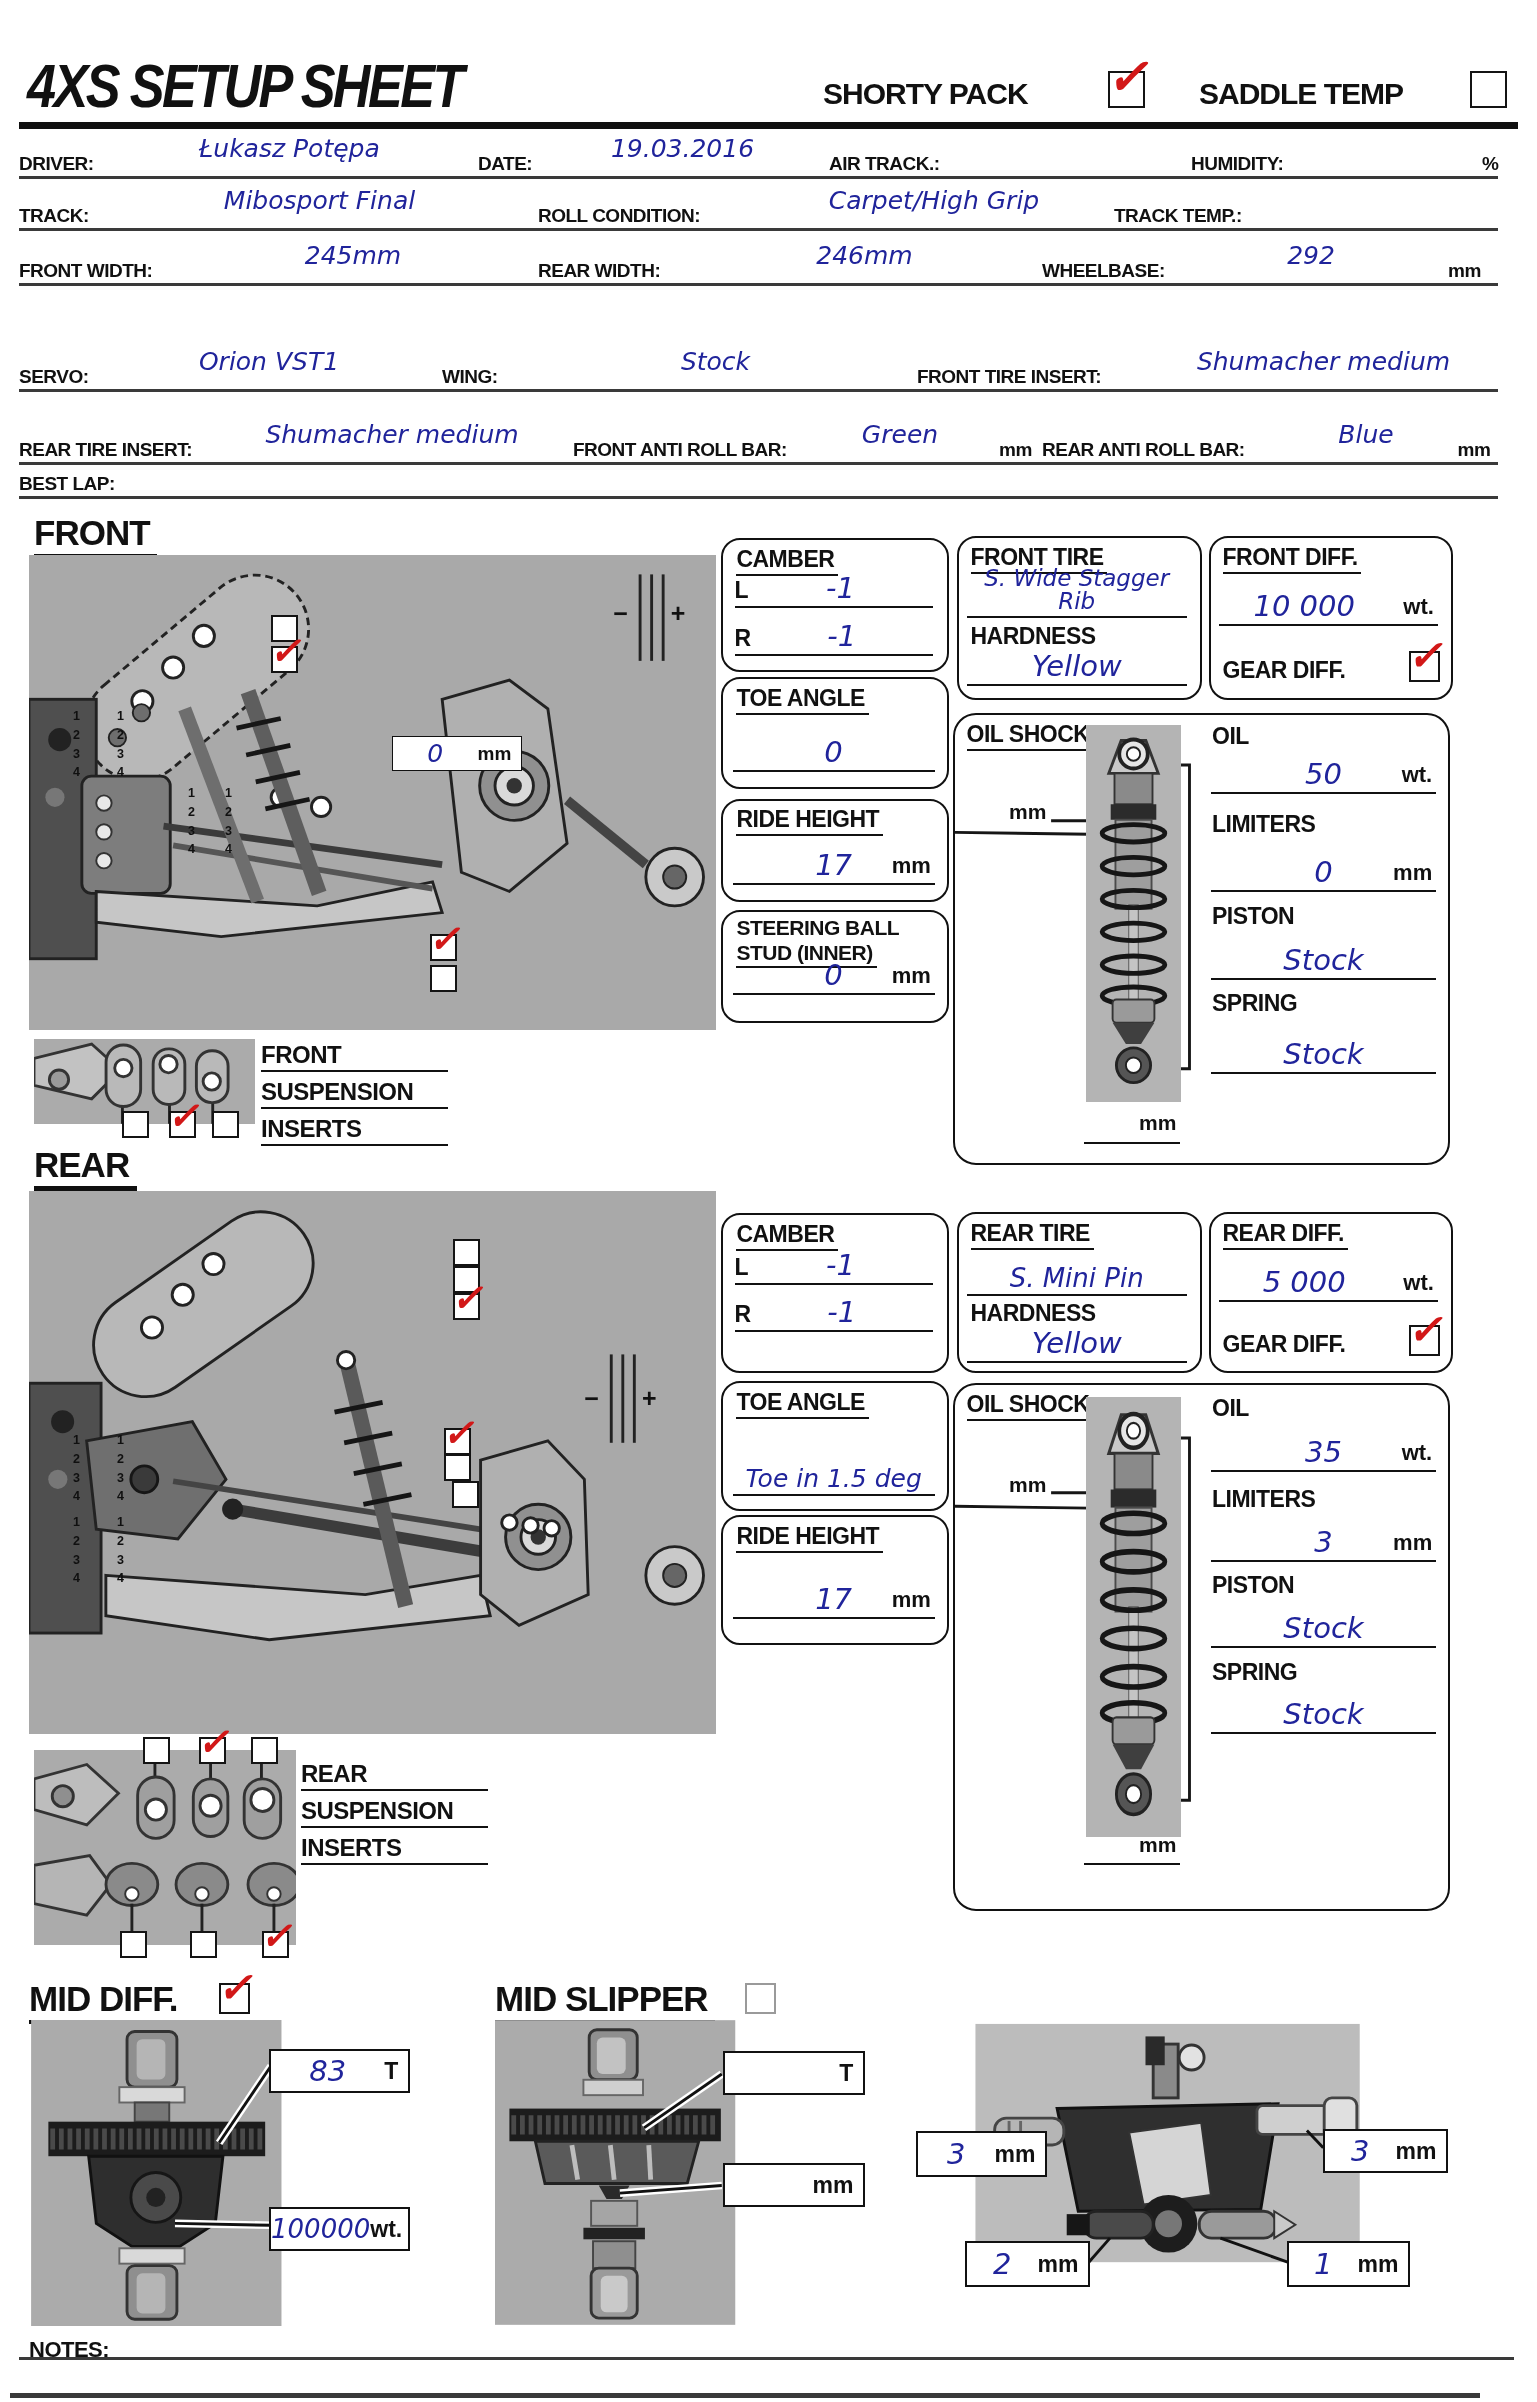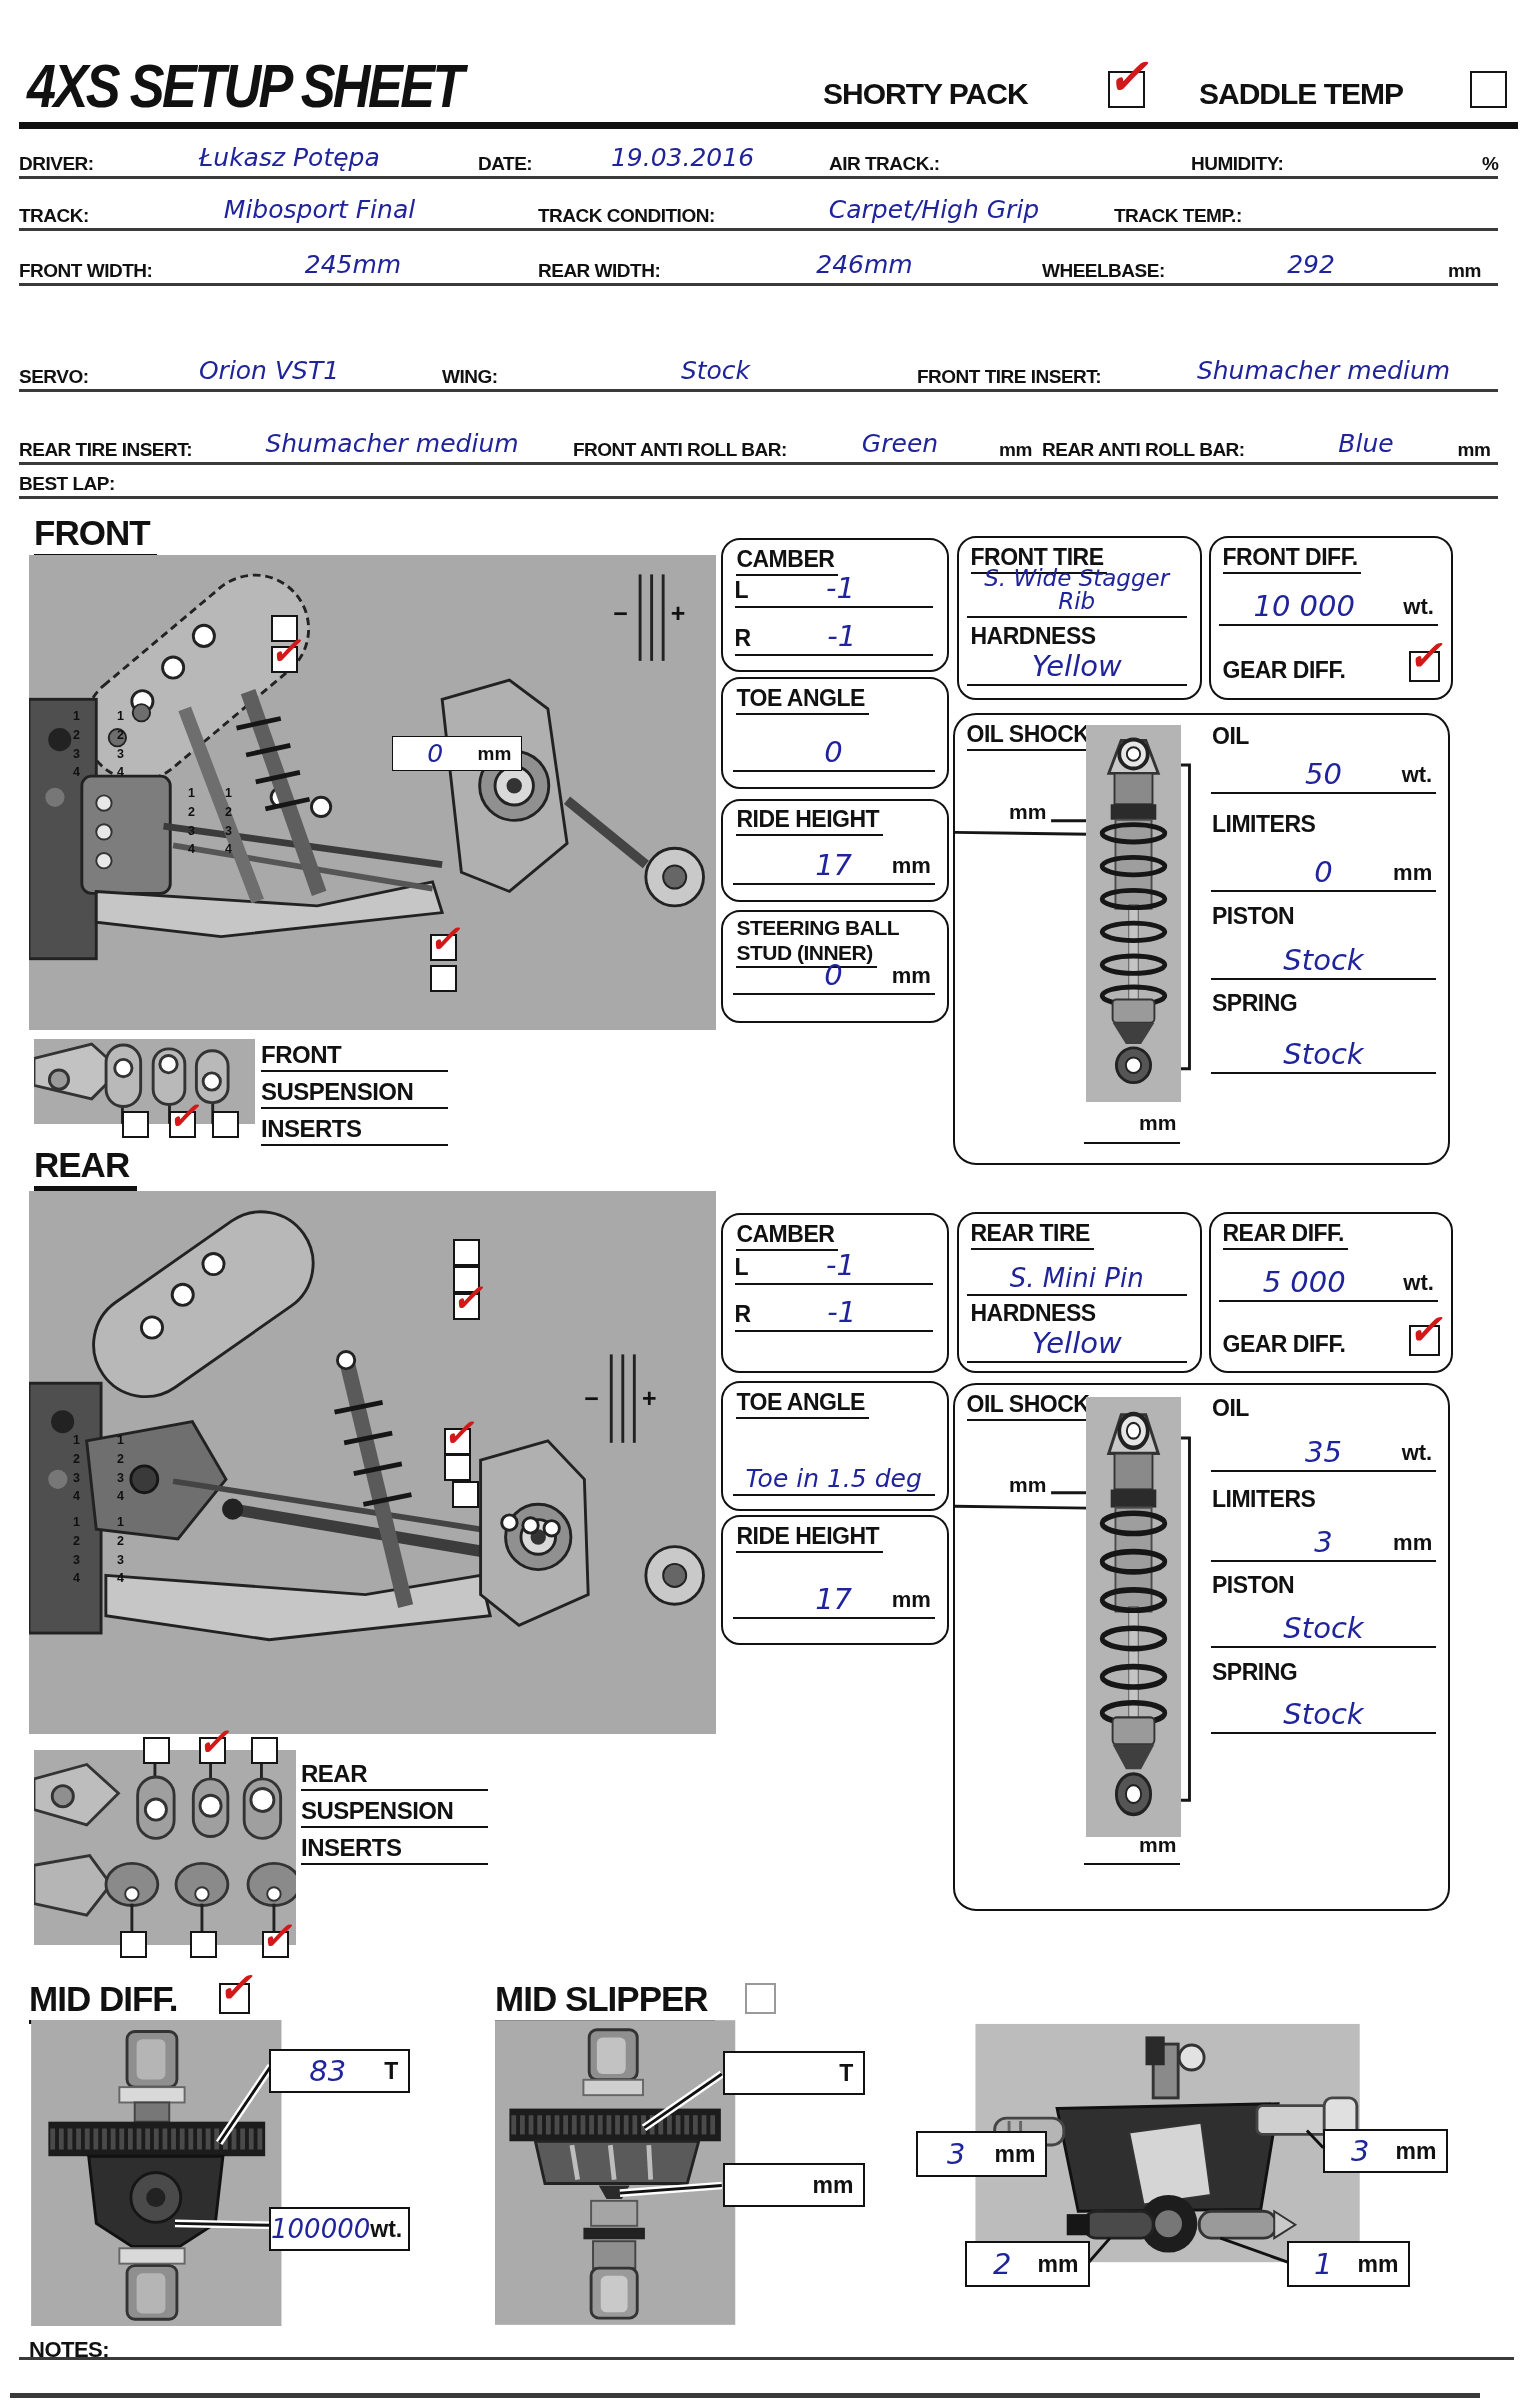"Łukasz Potępa" .val { padding-bottom: 6px -> 15px }
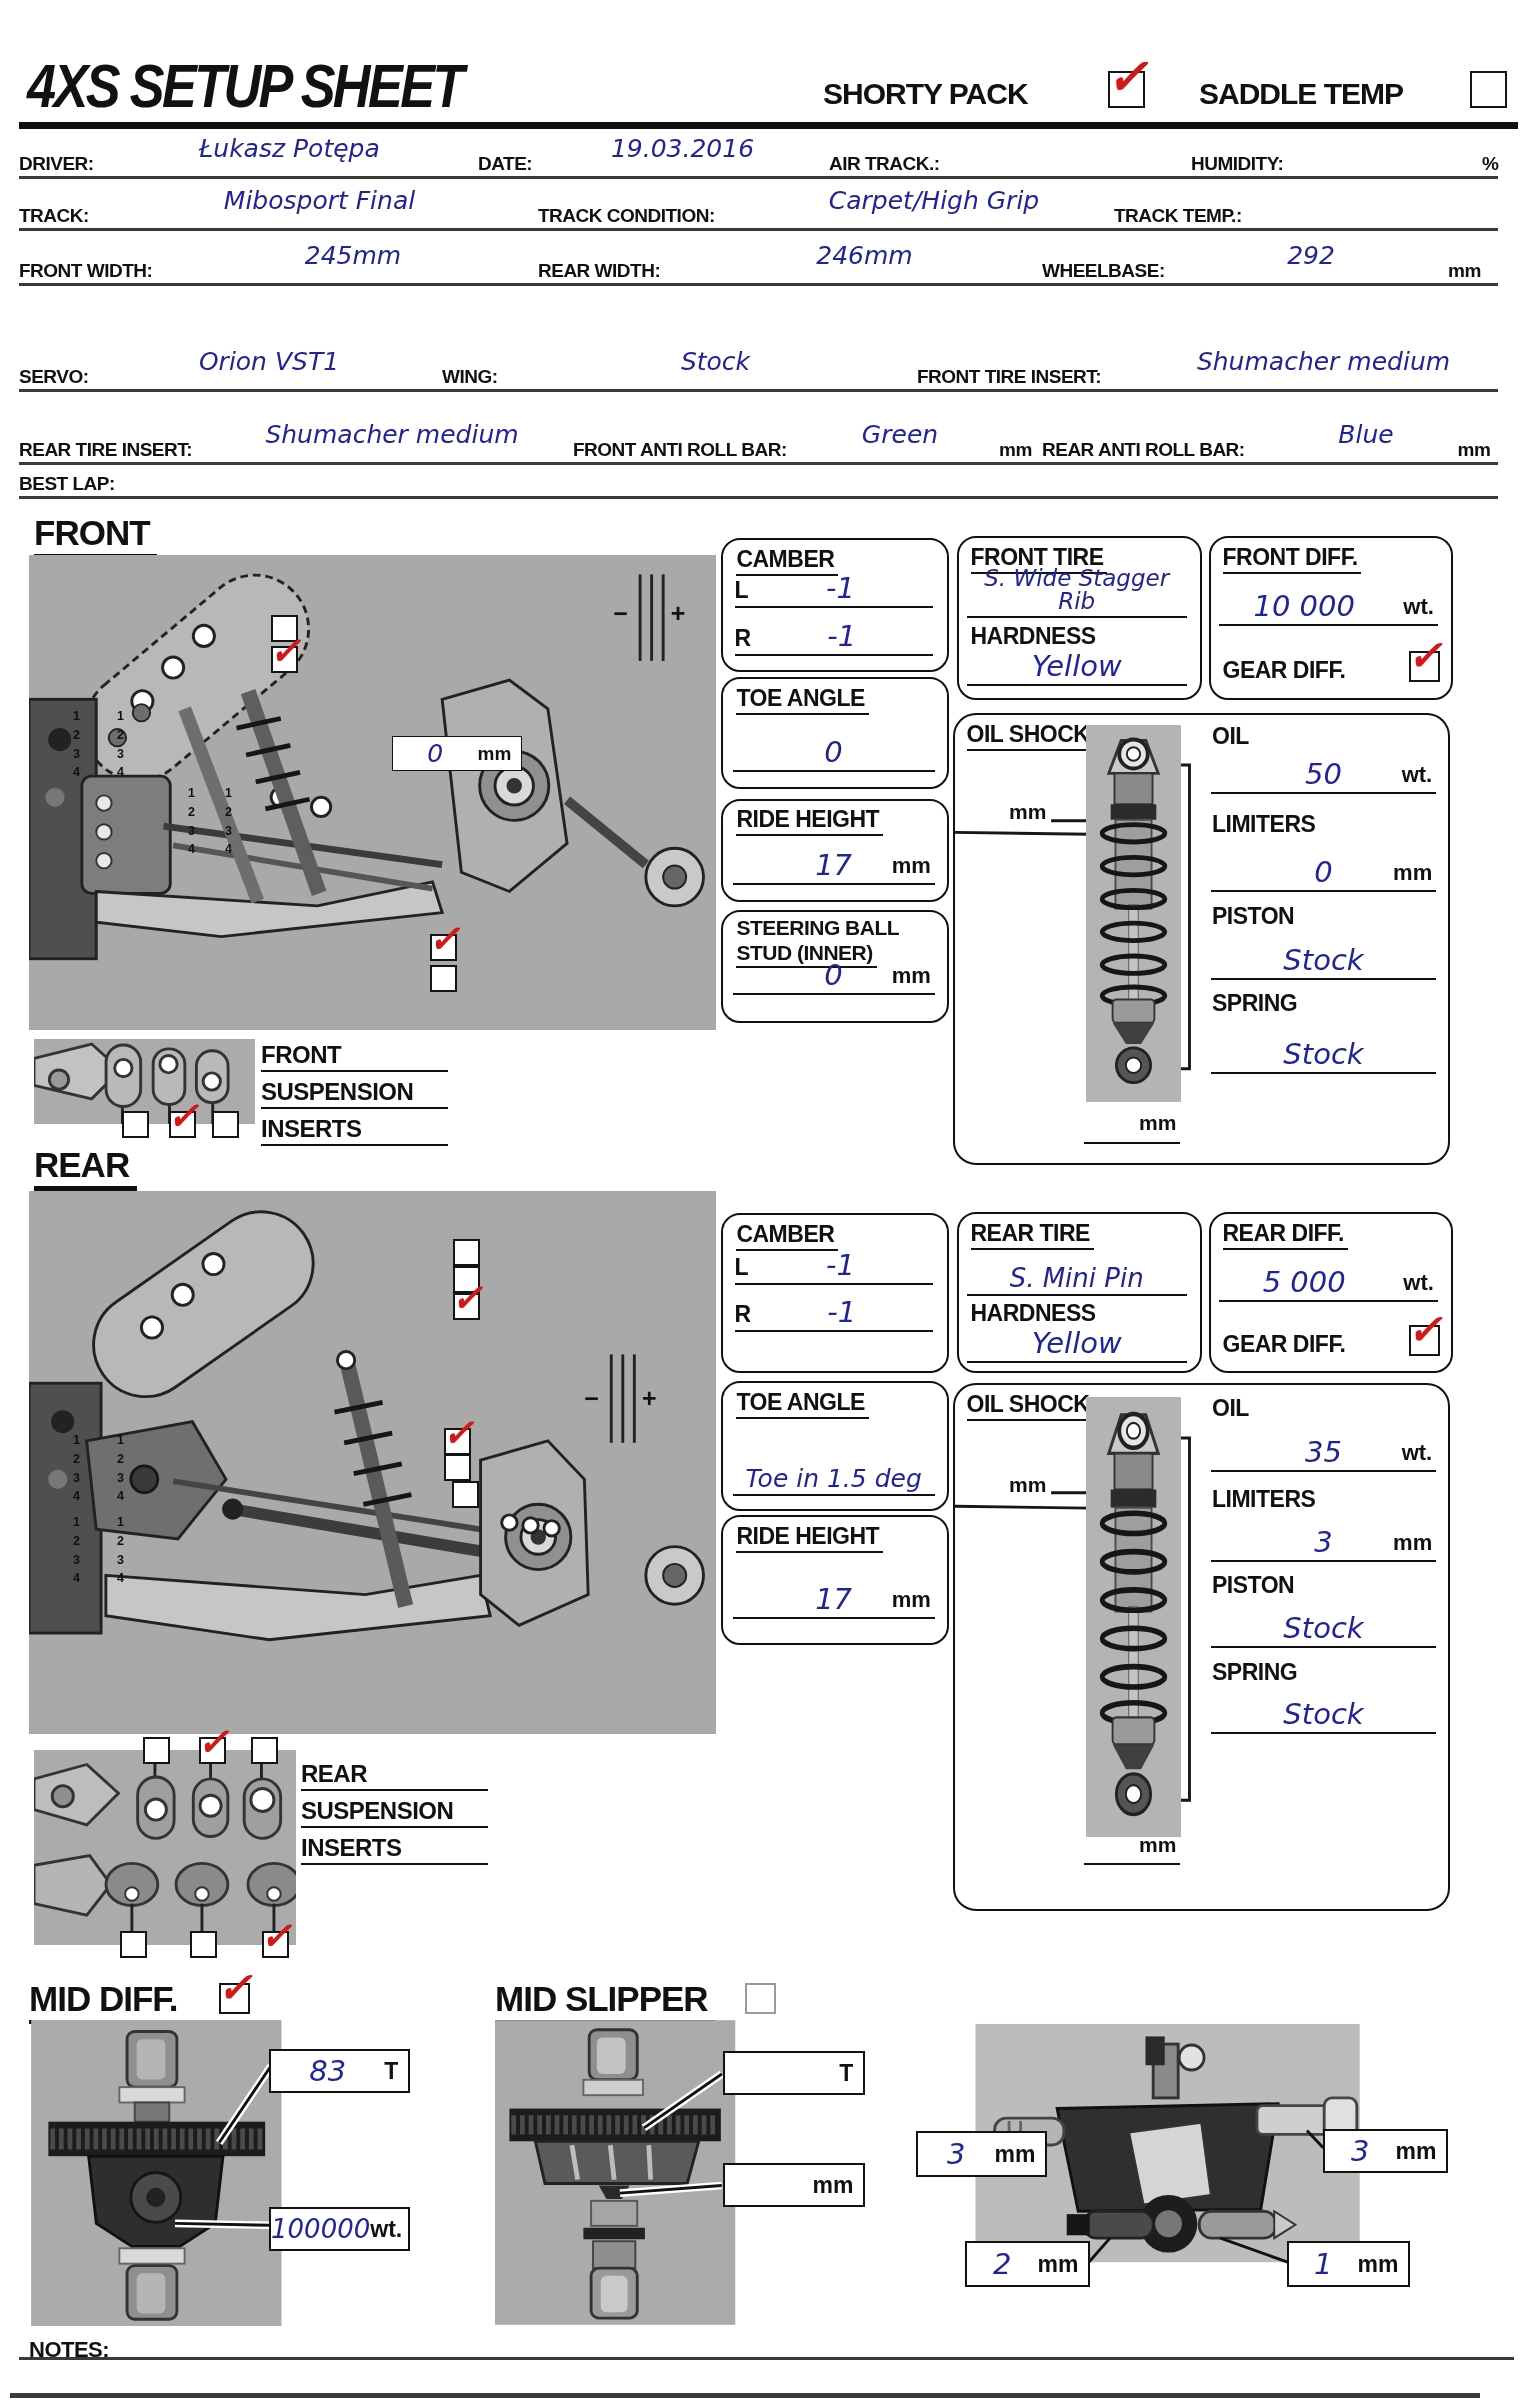"TRACK CONDITION:" span.cell { text: TRACK -> ROLL }
